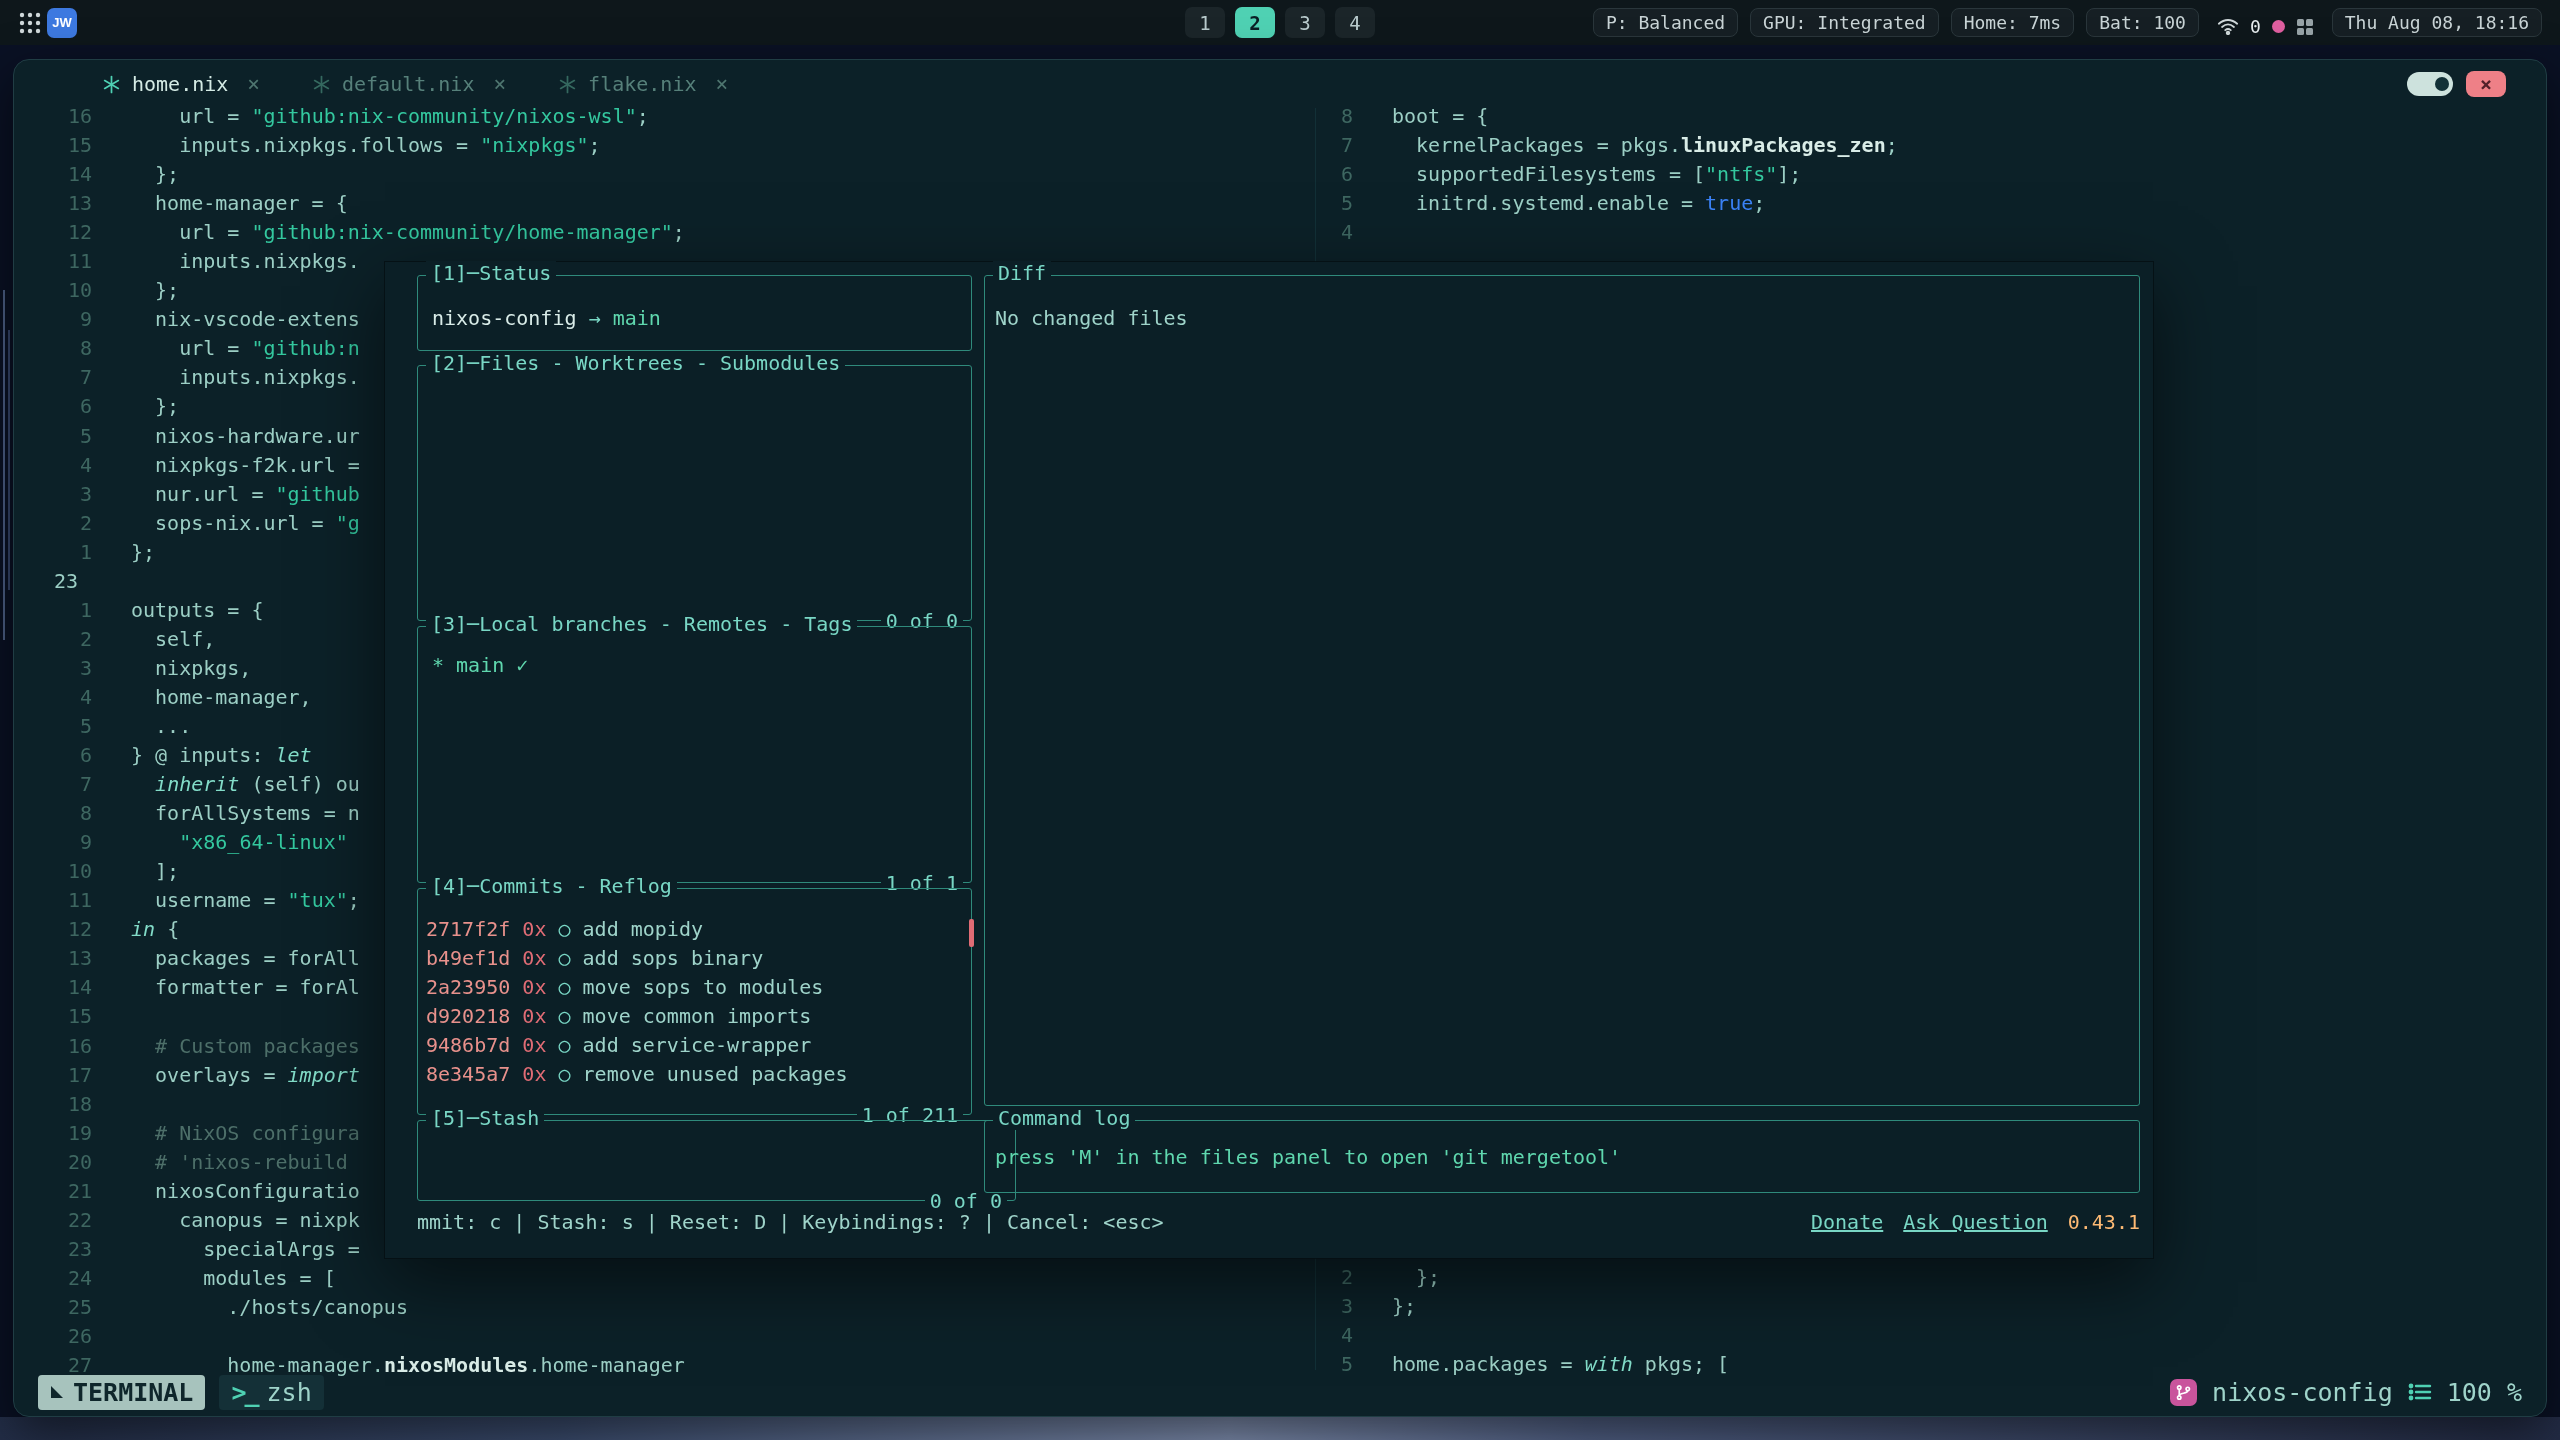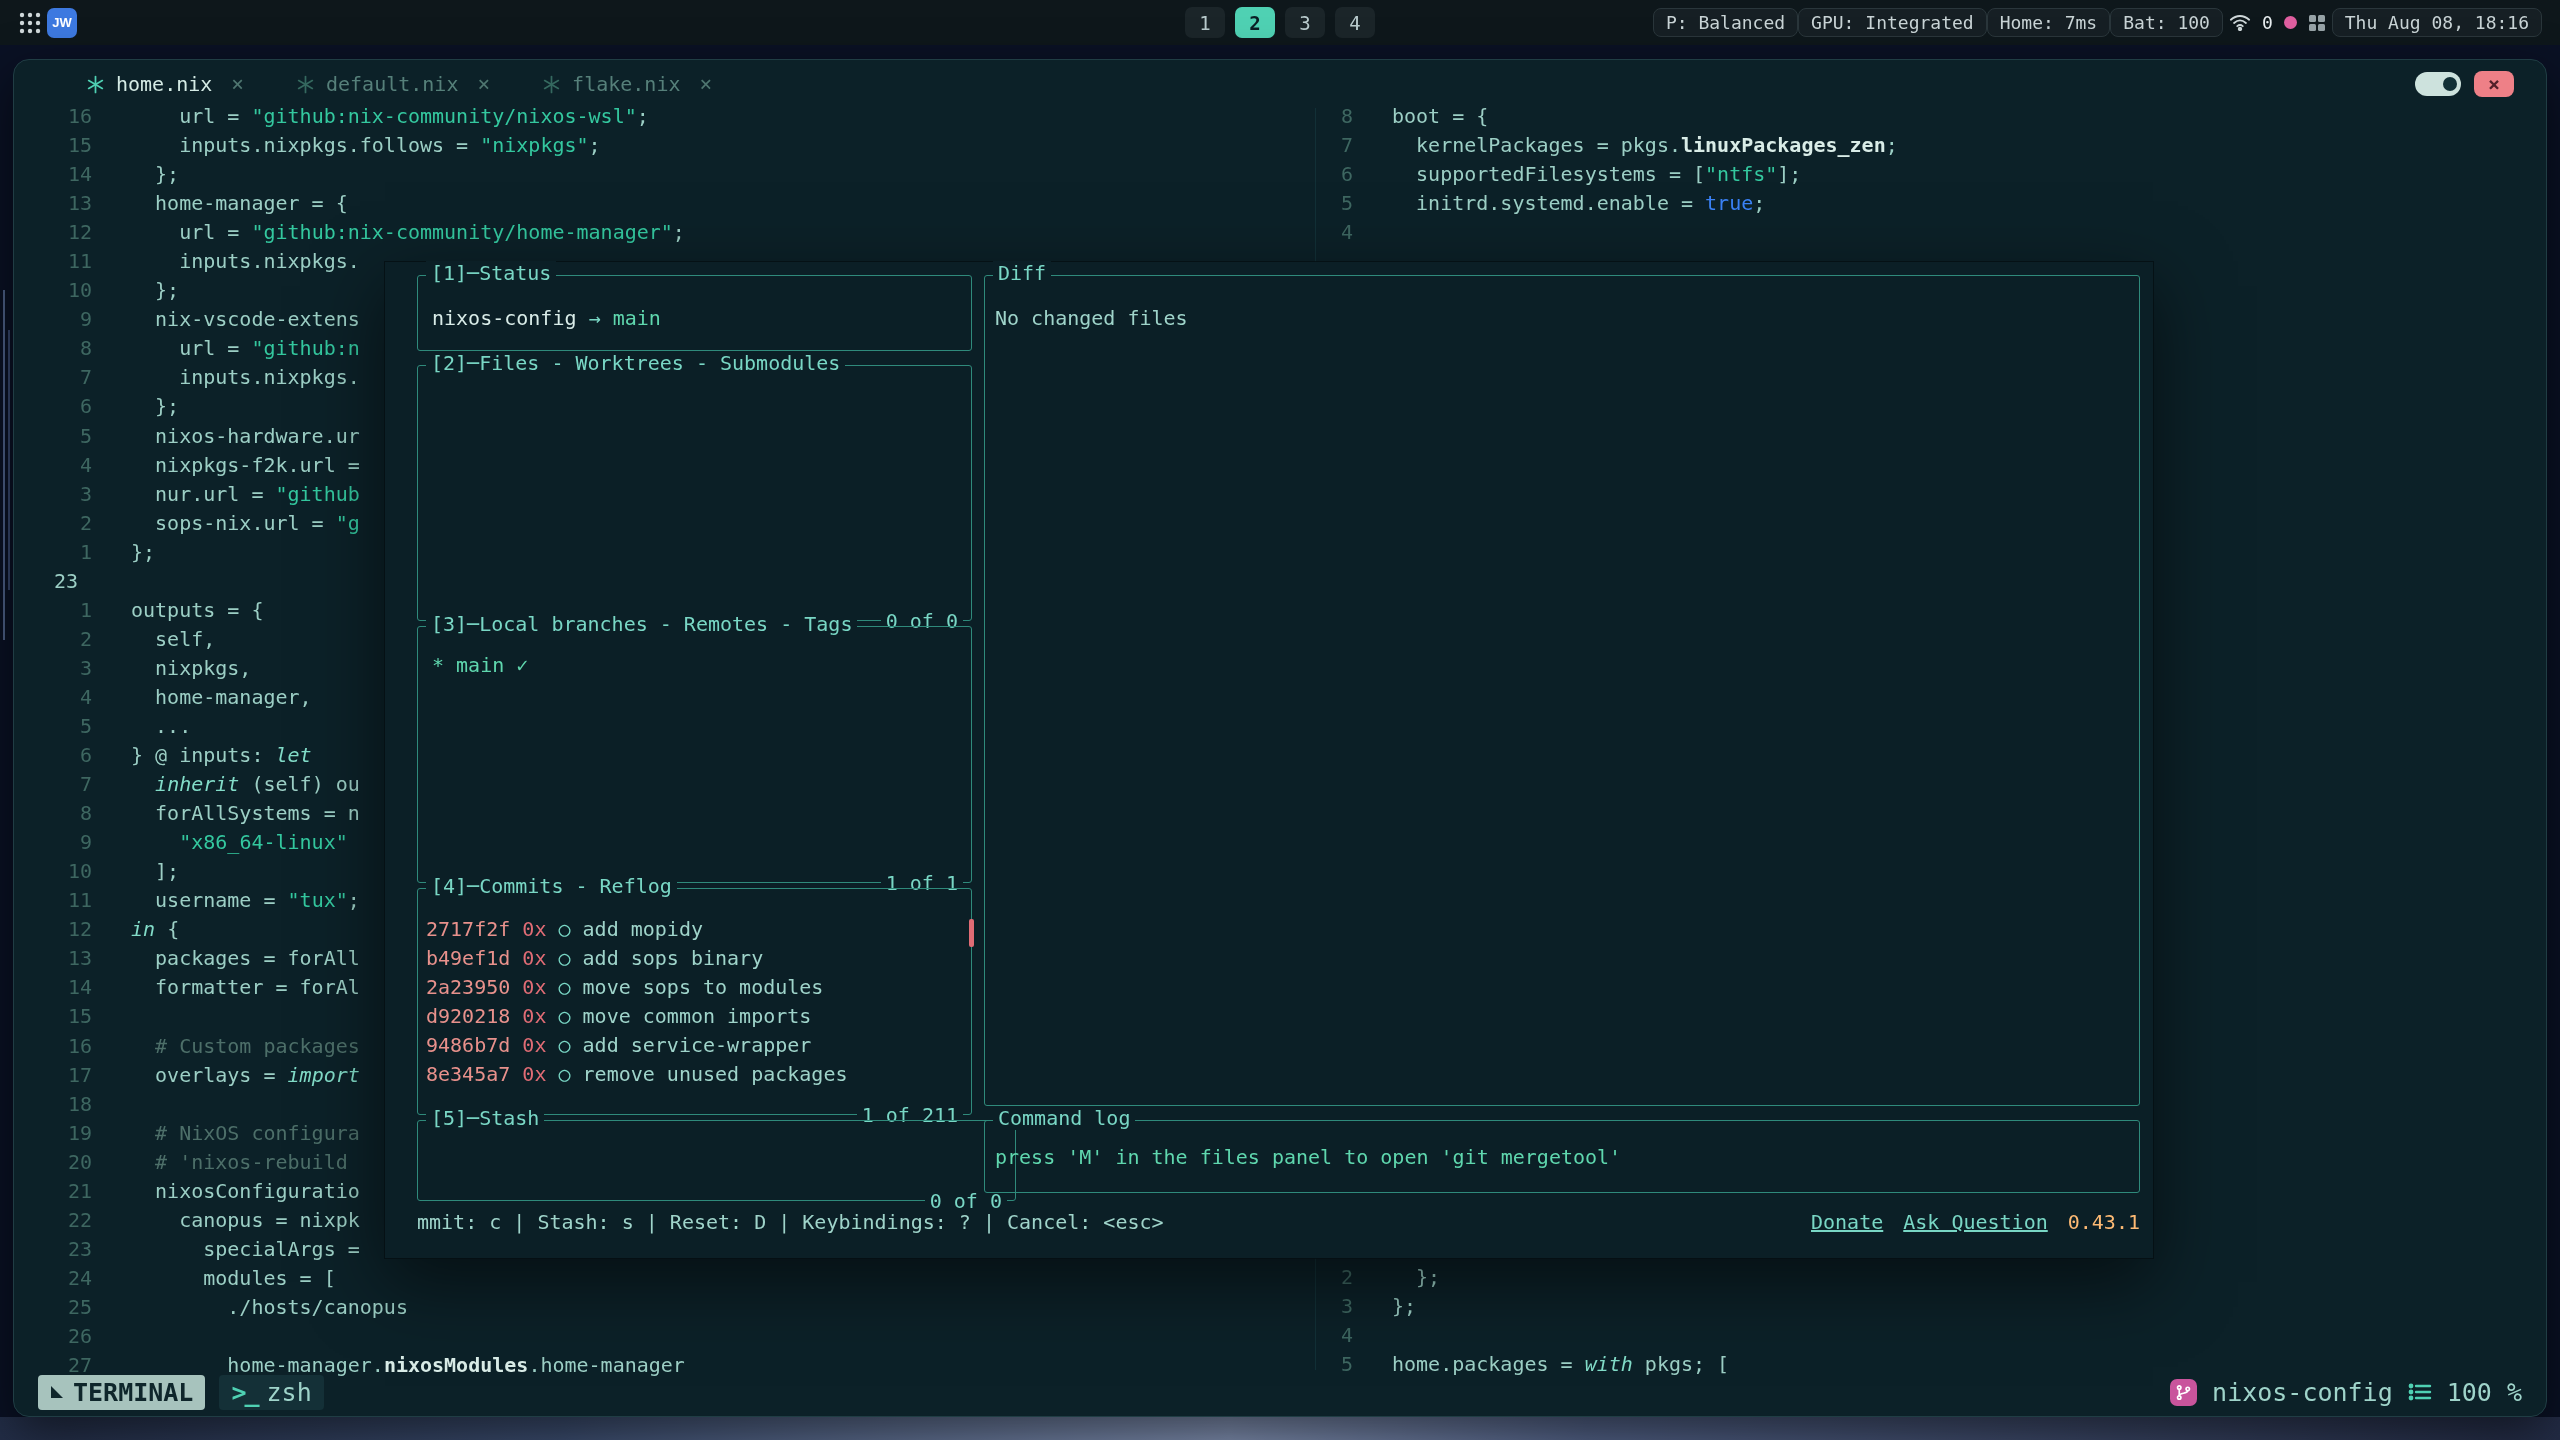"P: Balanced" .tb-right { align-items: center -> flex-end; gap: none -> 12px }
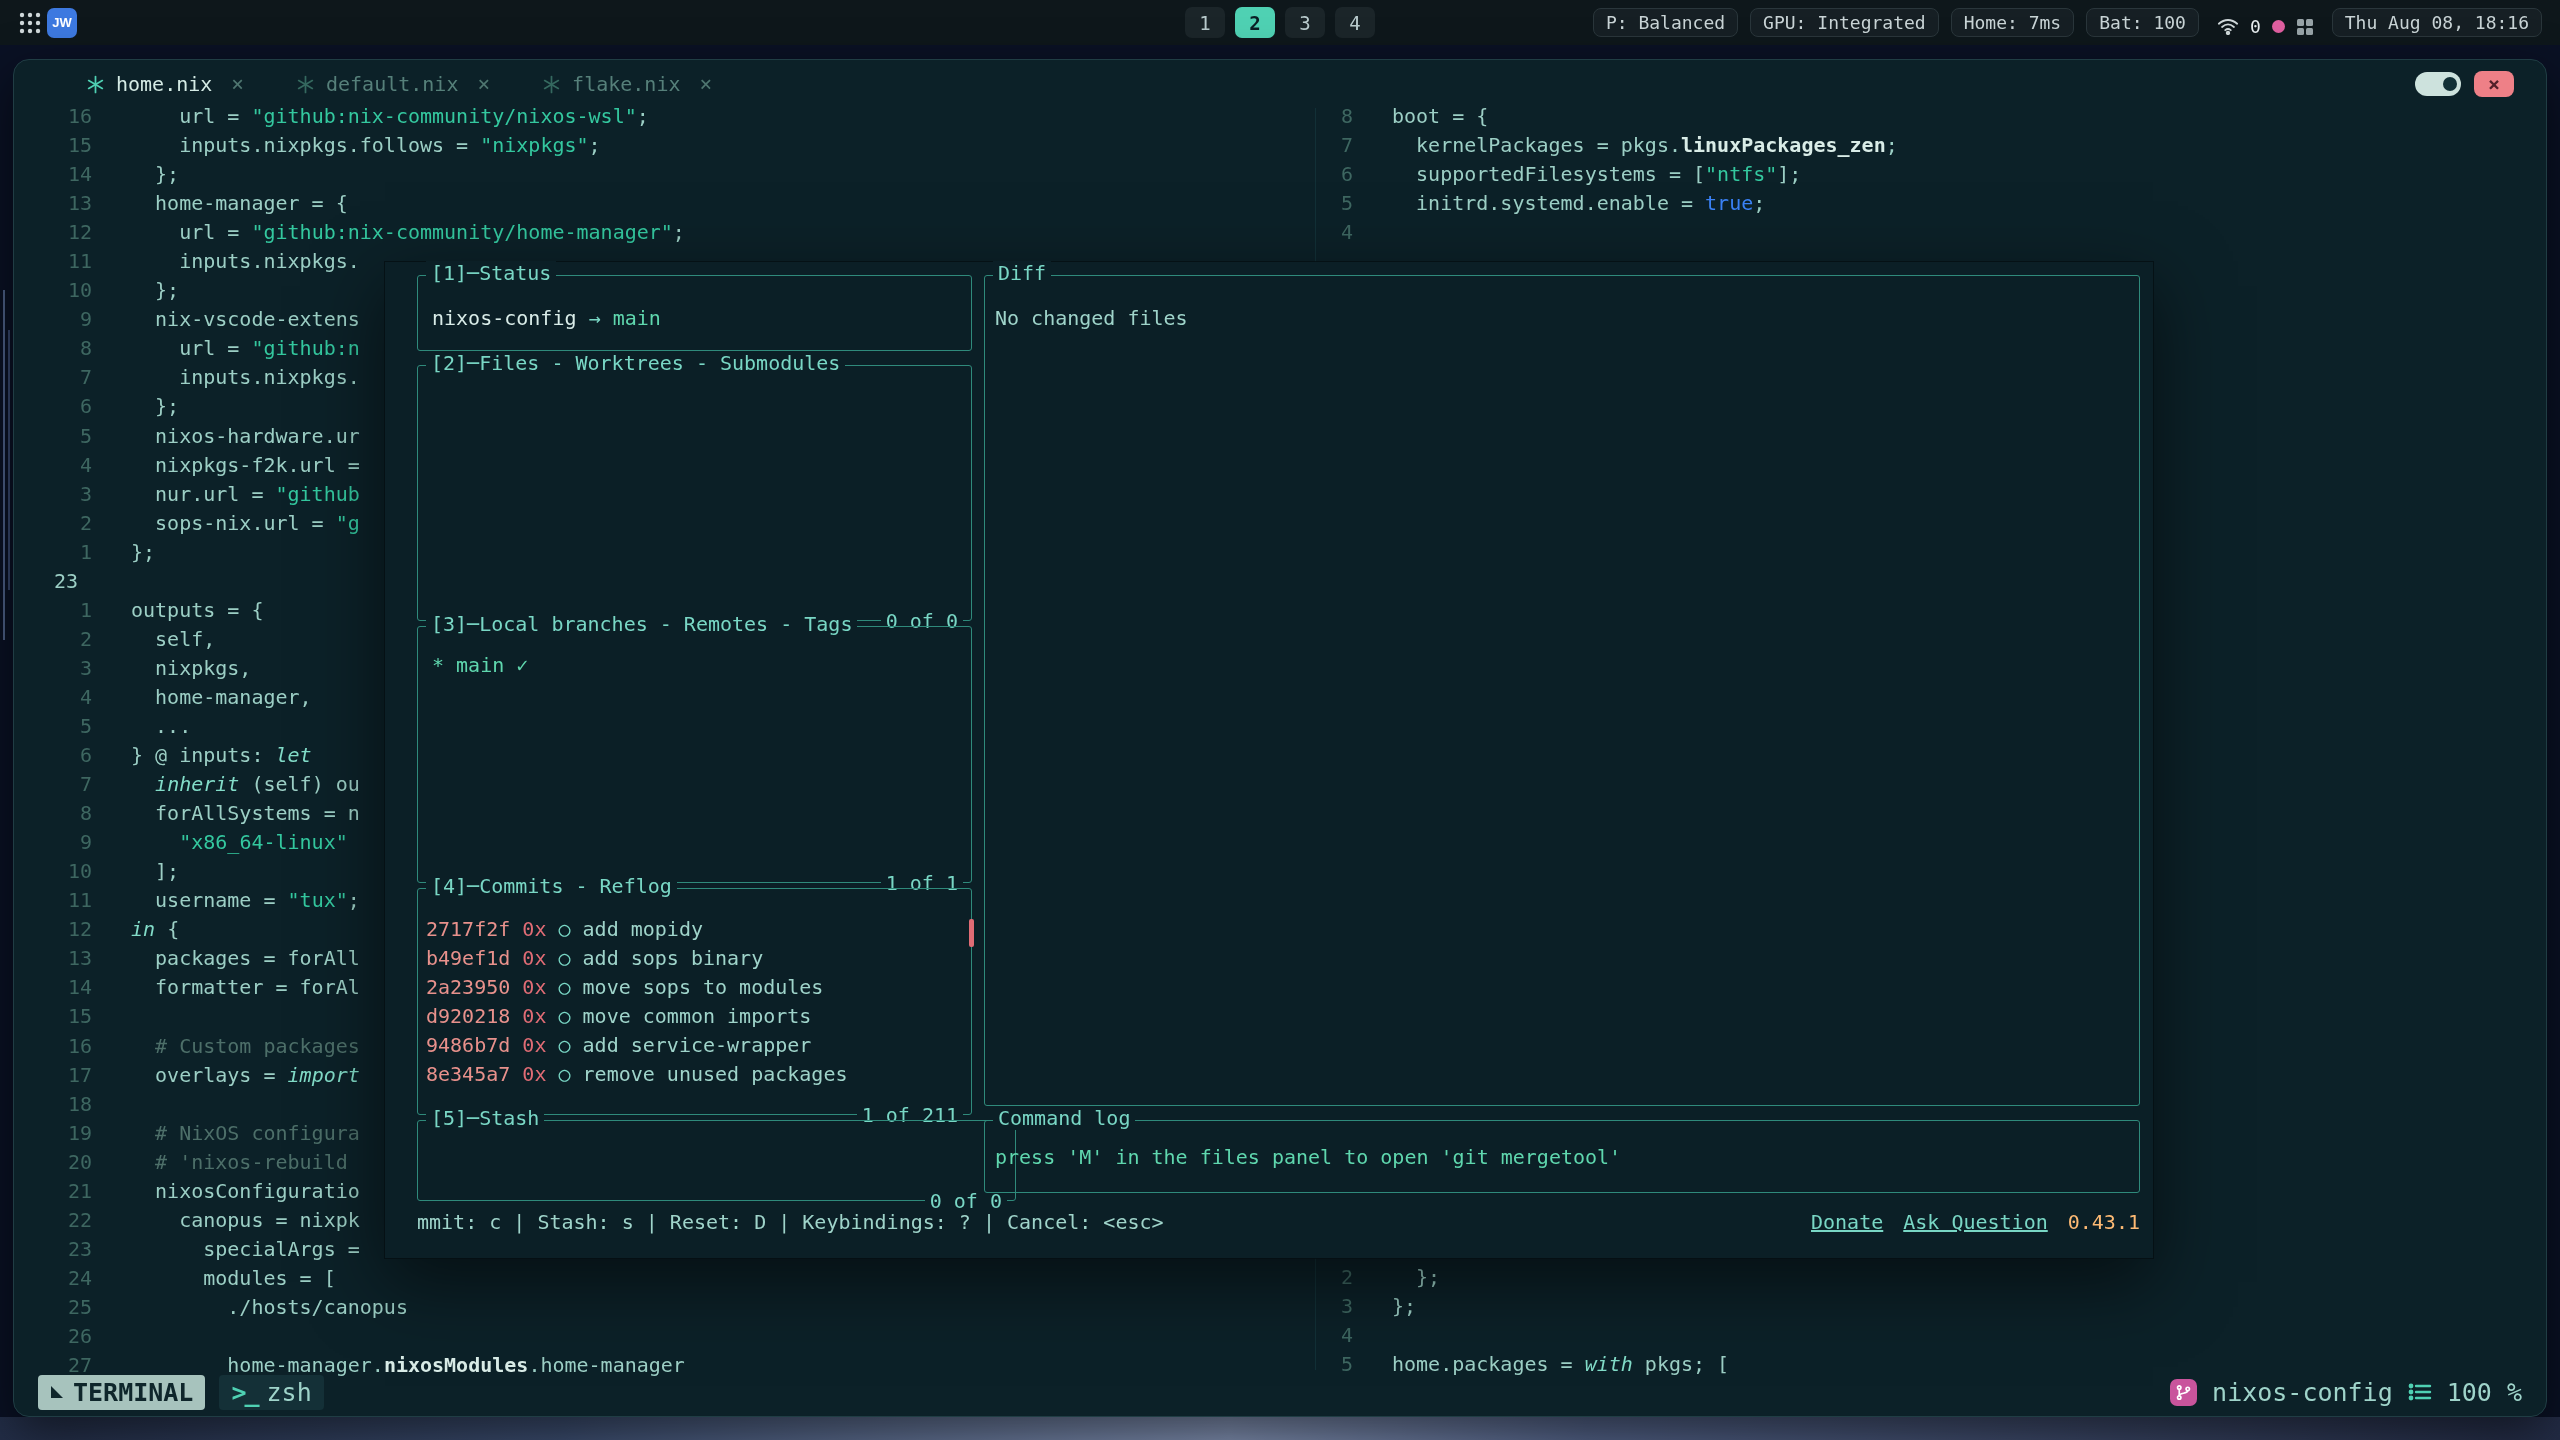"home.nix" .tabbar { padding: 0 24px -> 0 40px; right: 8px -> 0 }
